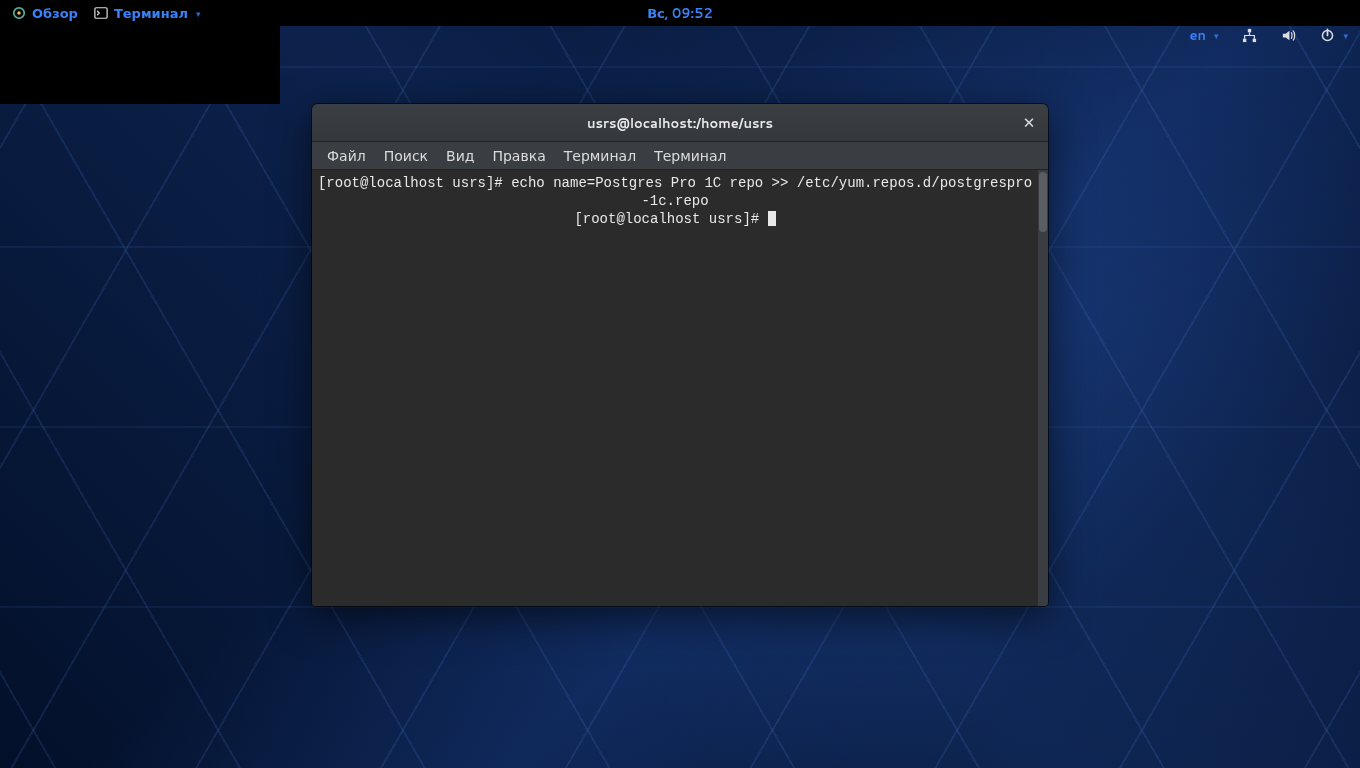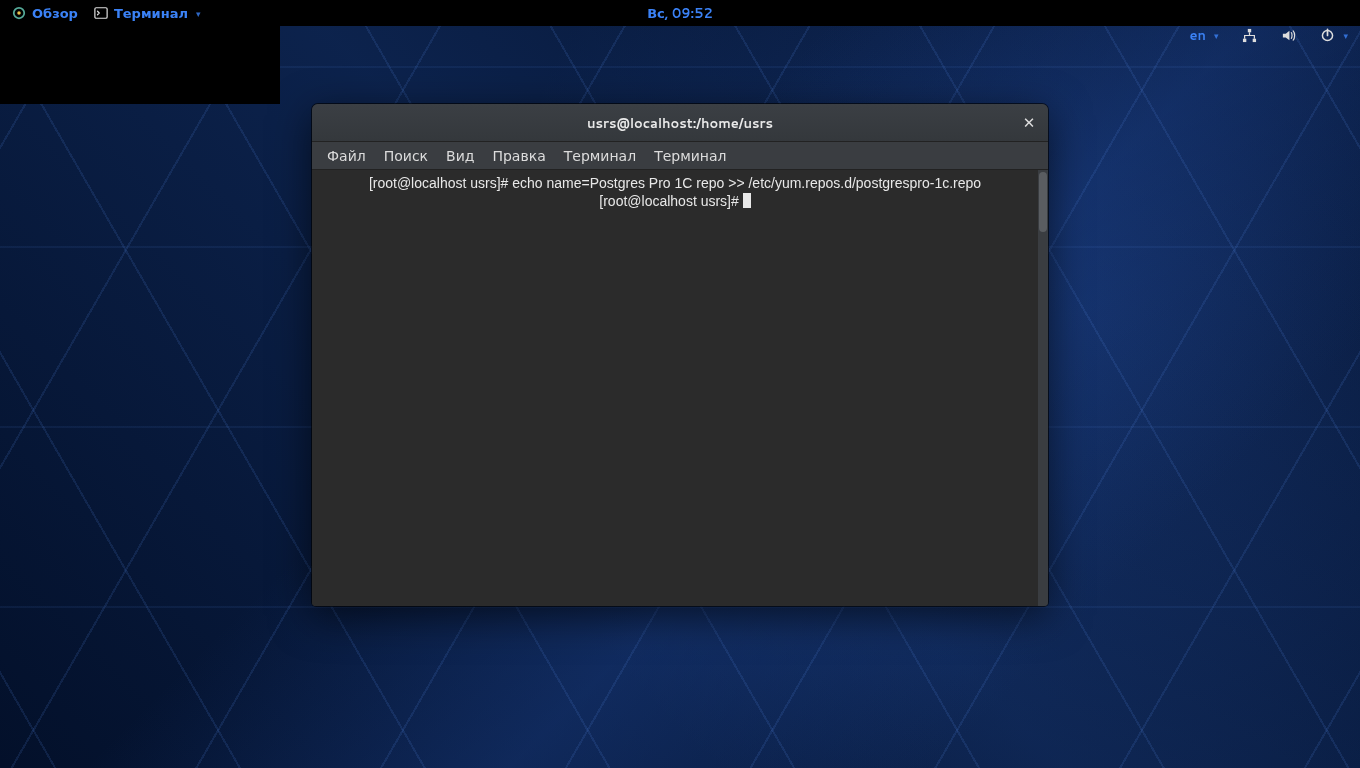"[root@localhost usrs]# echo" .term-body { font-family: Liberation Sans, sans-serif -> Liberation Mono, monospace }
